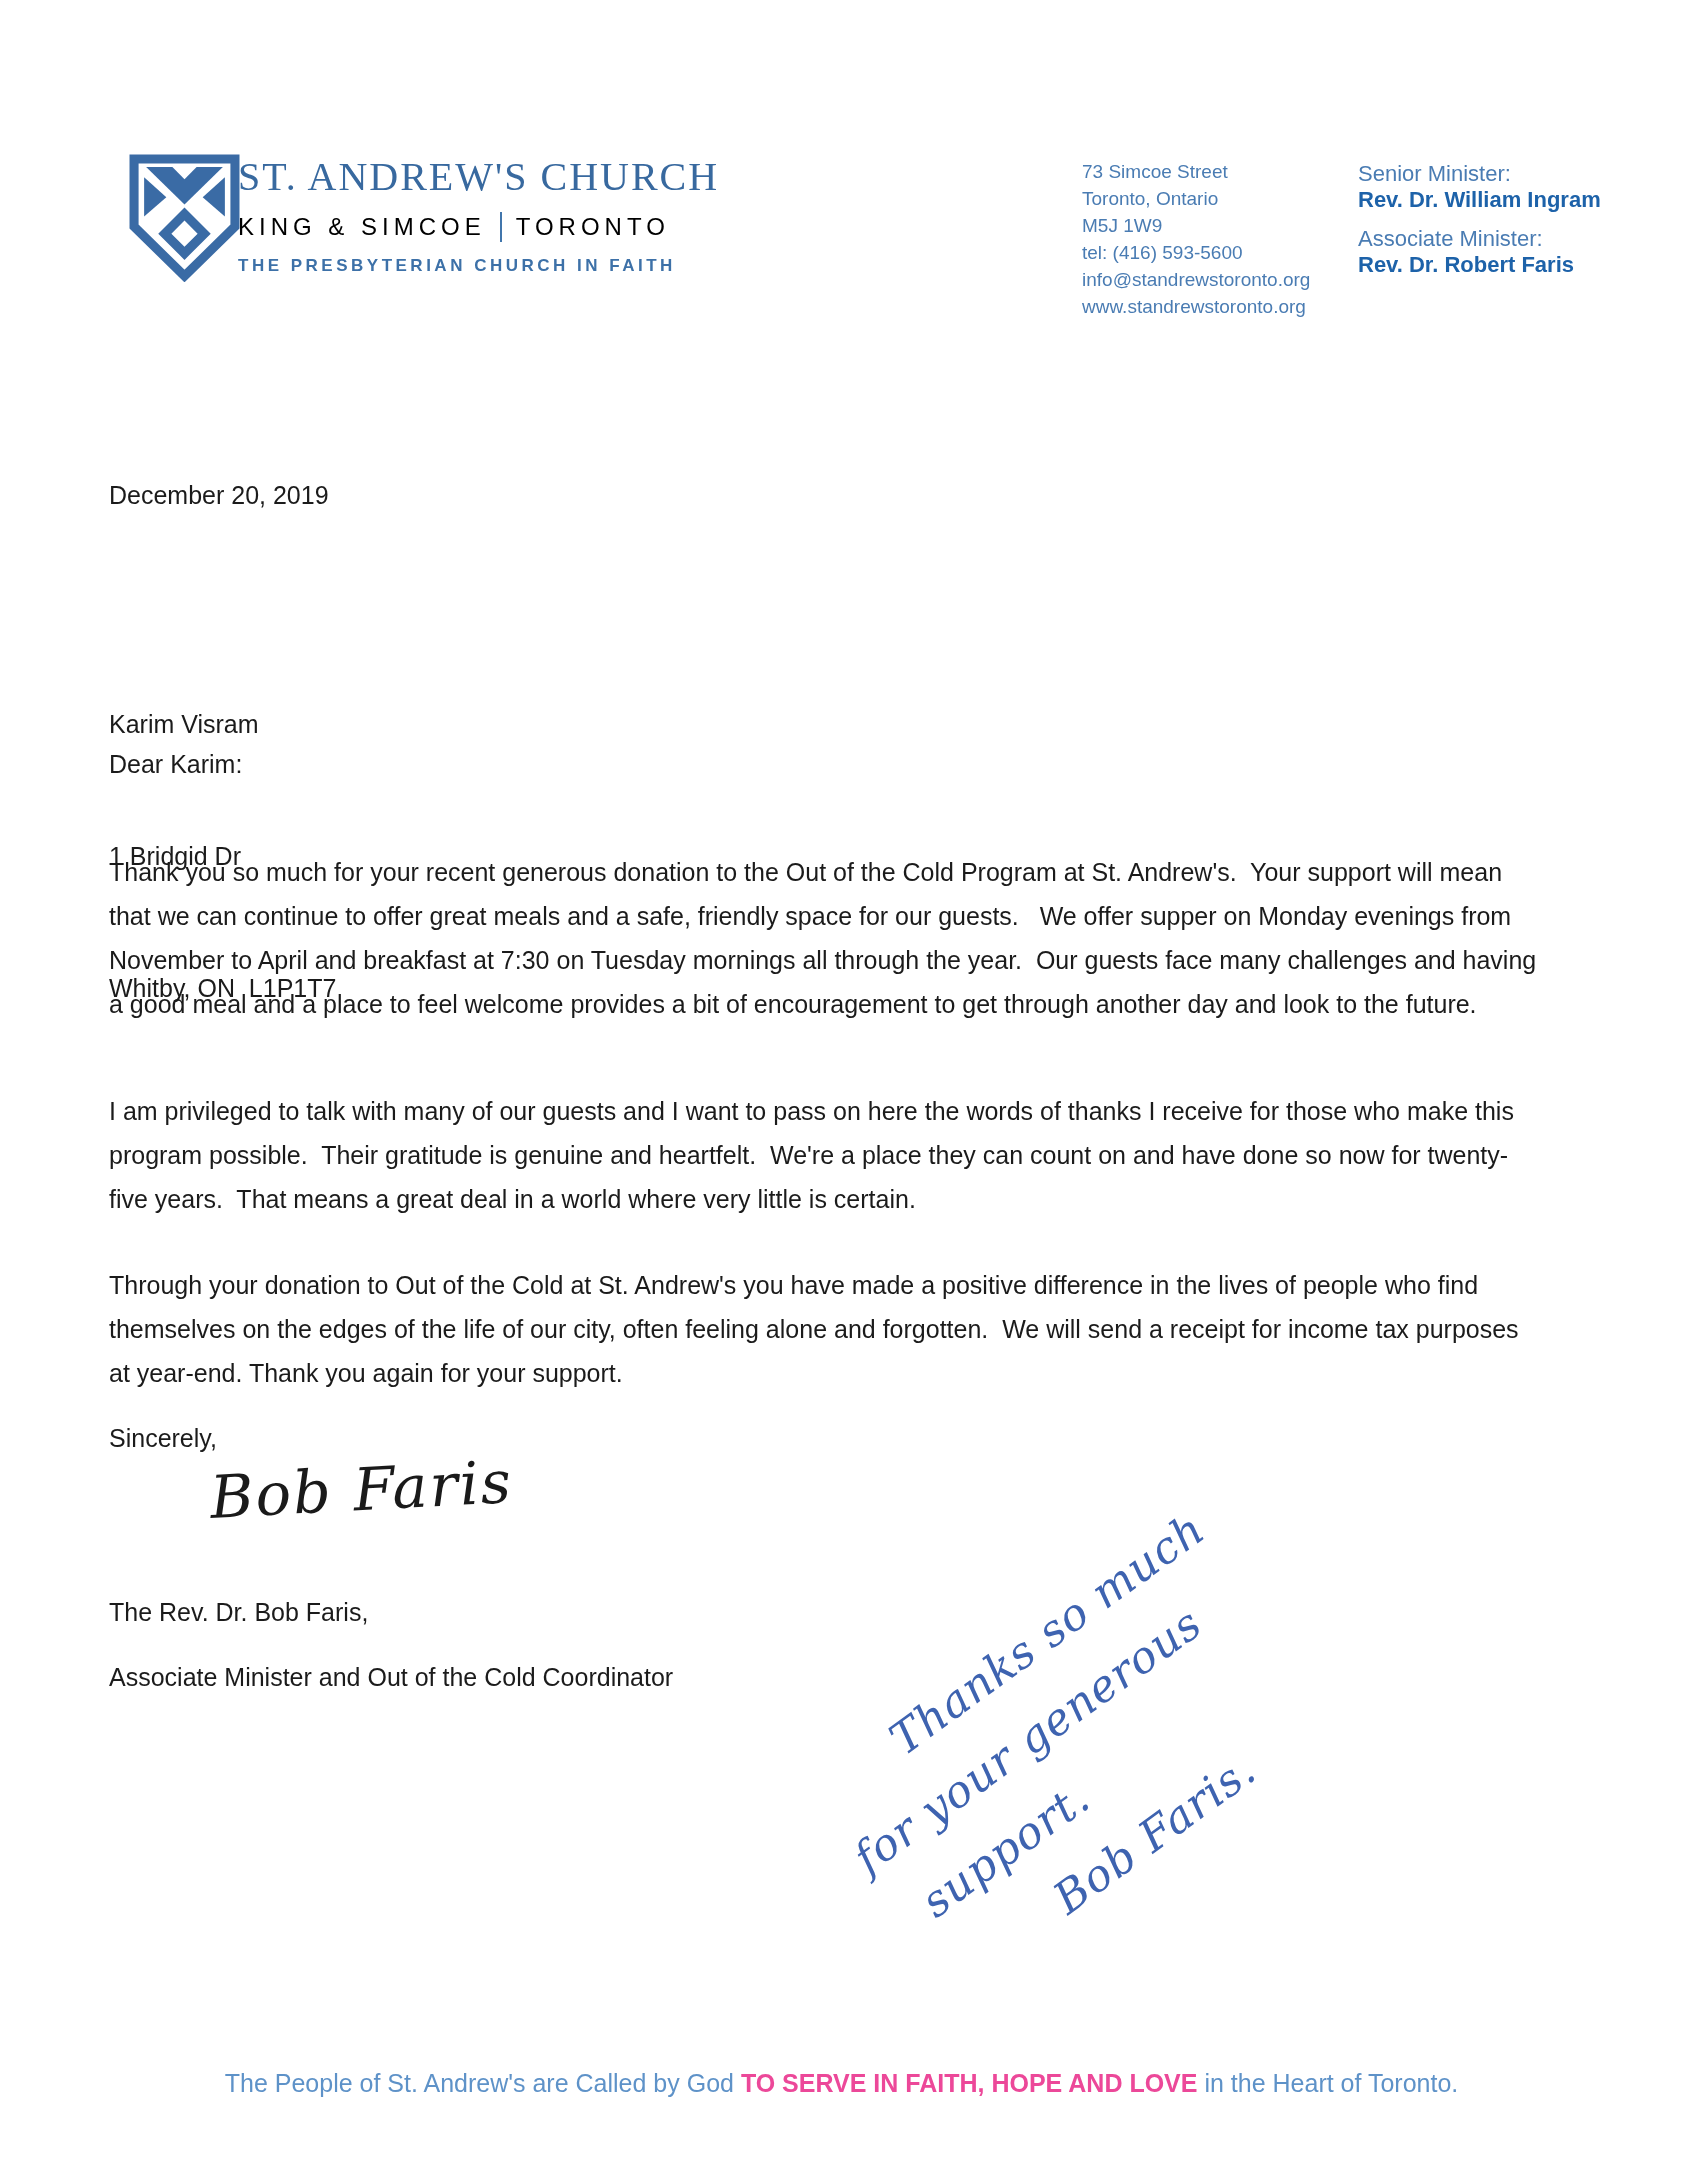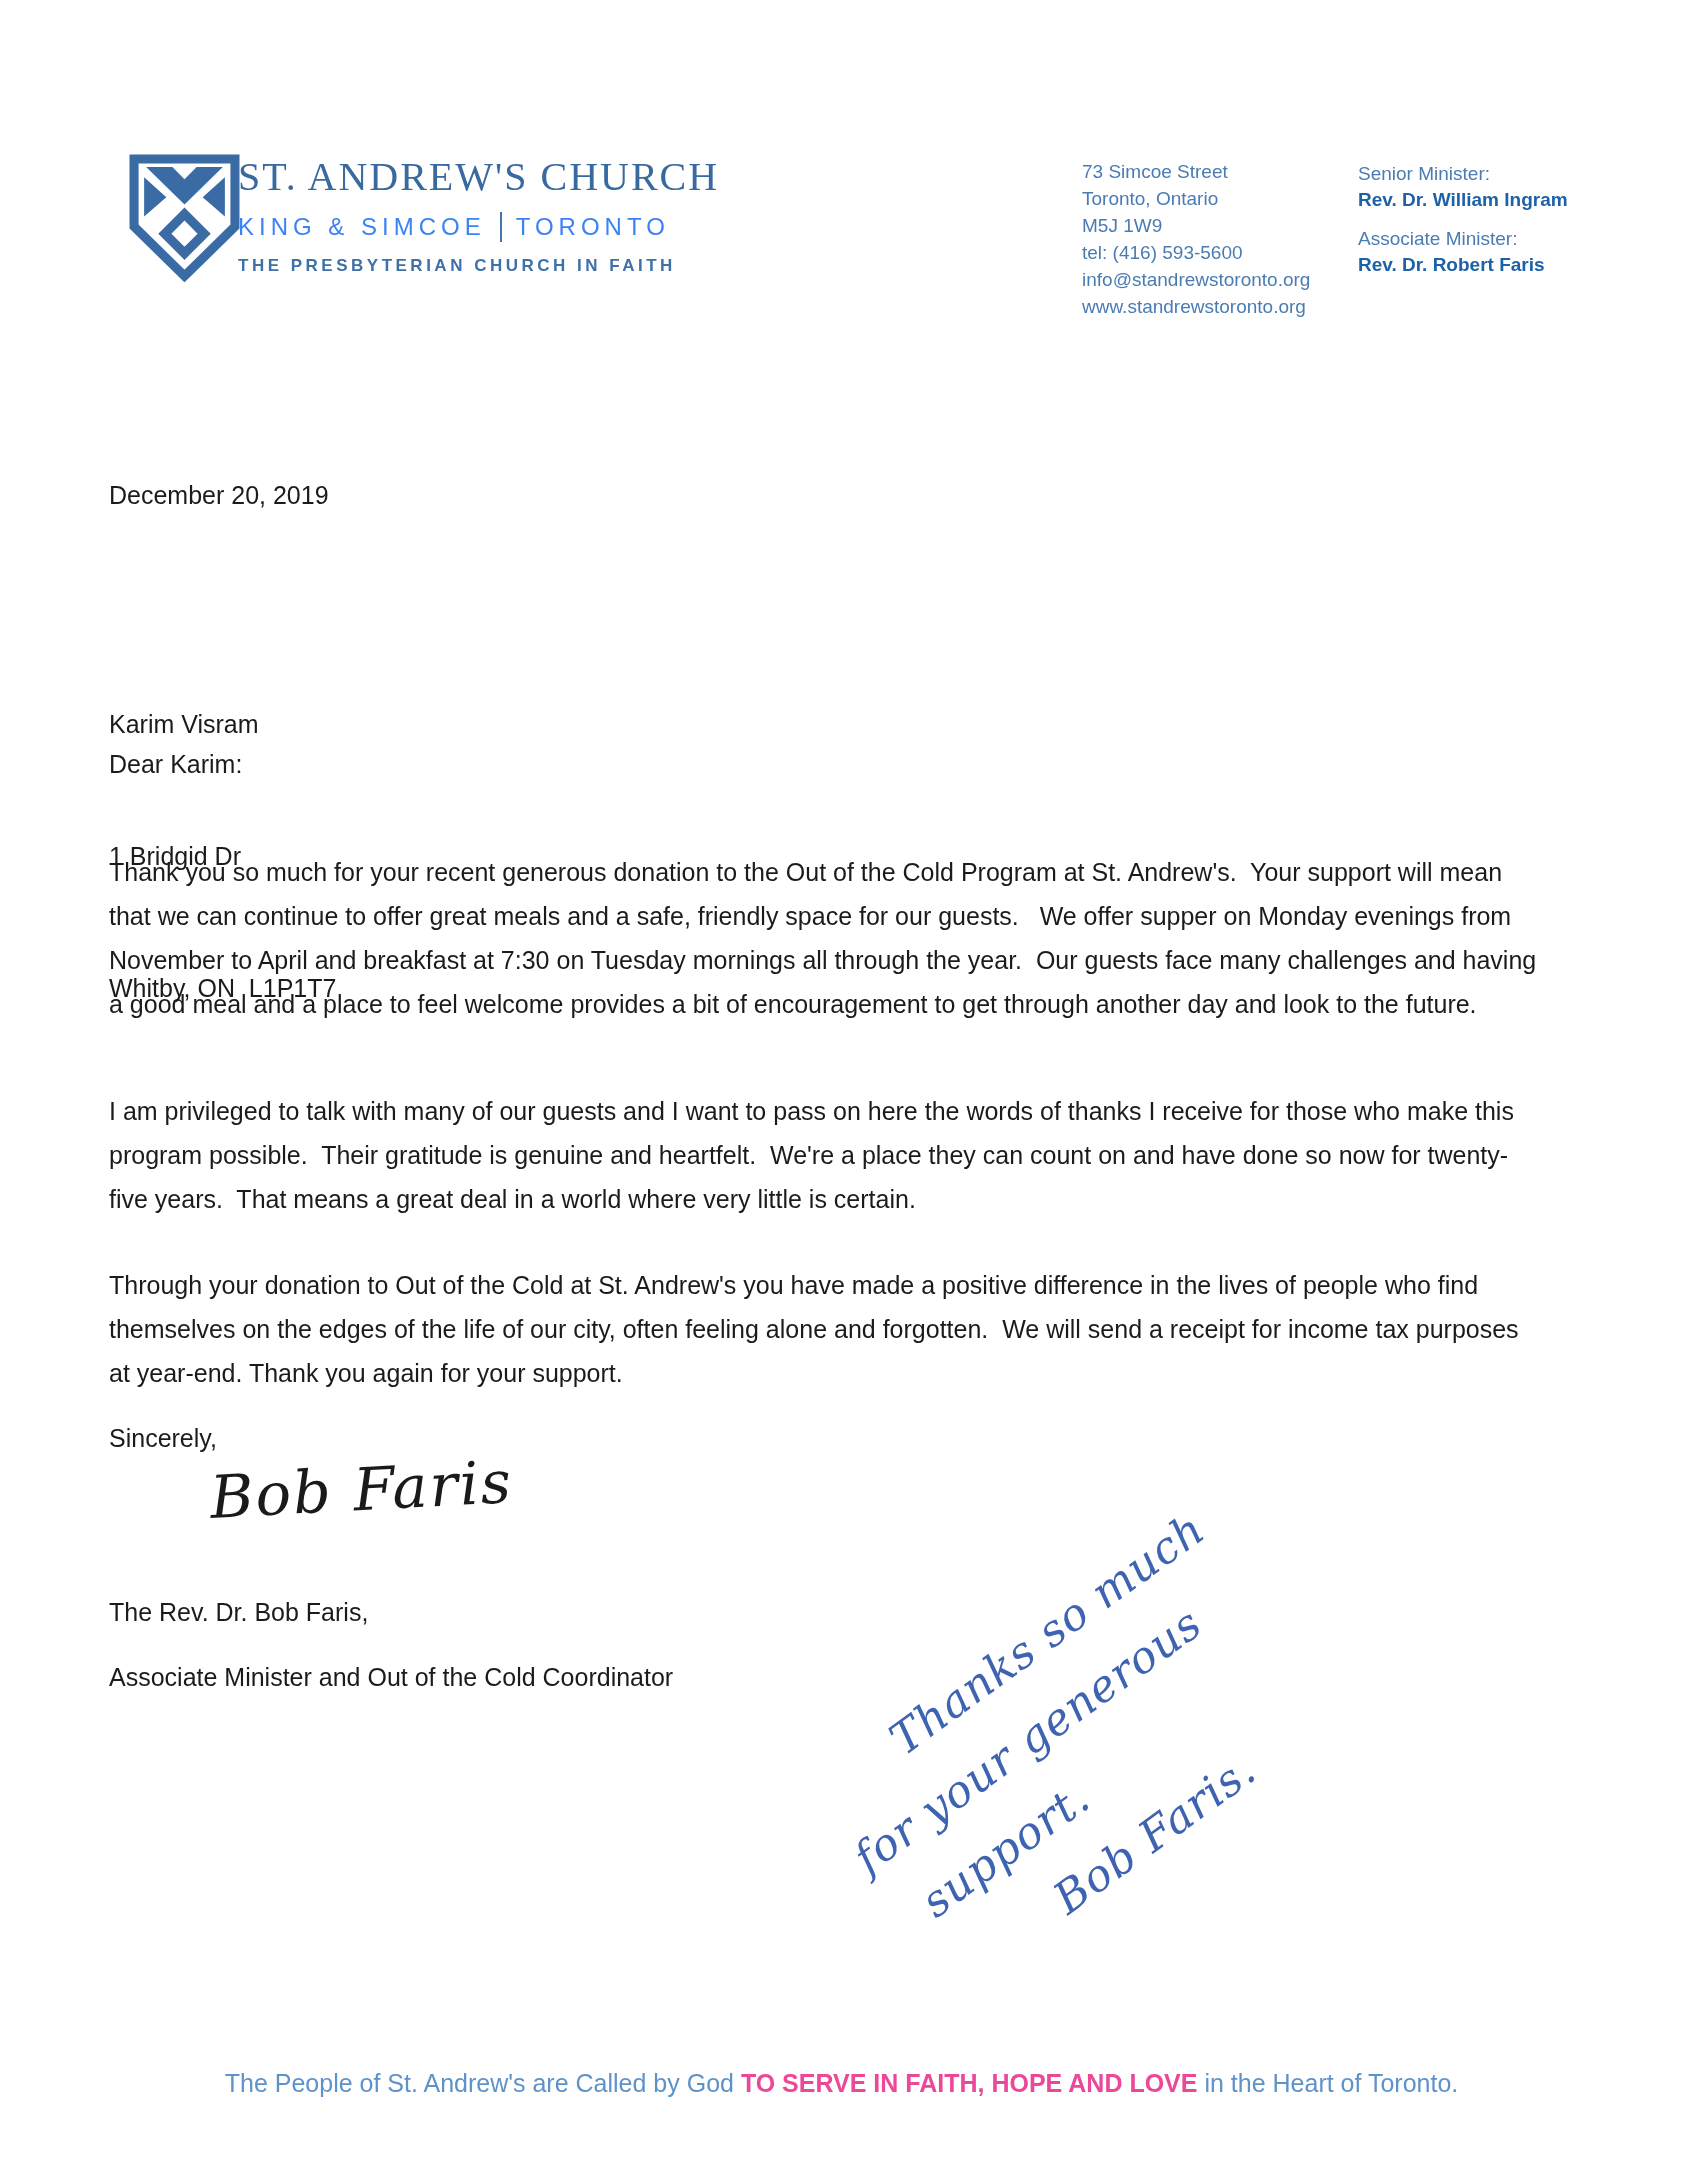"Senior Minister:" .ministers-block { font-size: 19px -> 22px }
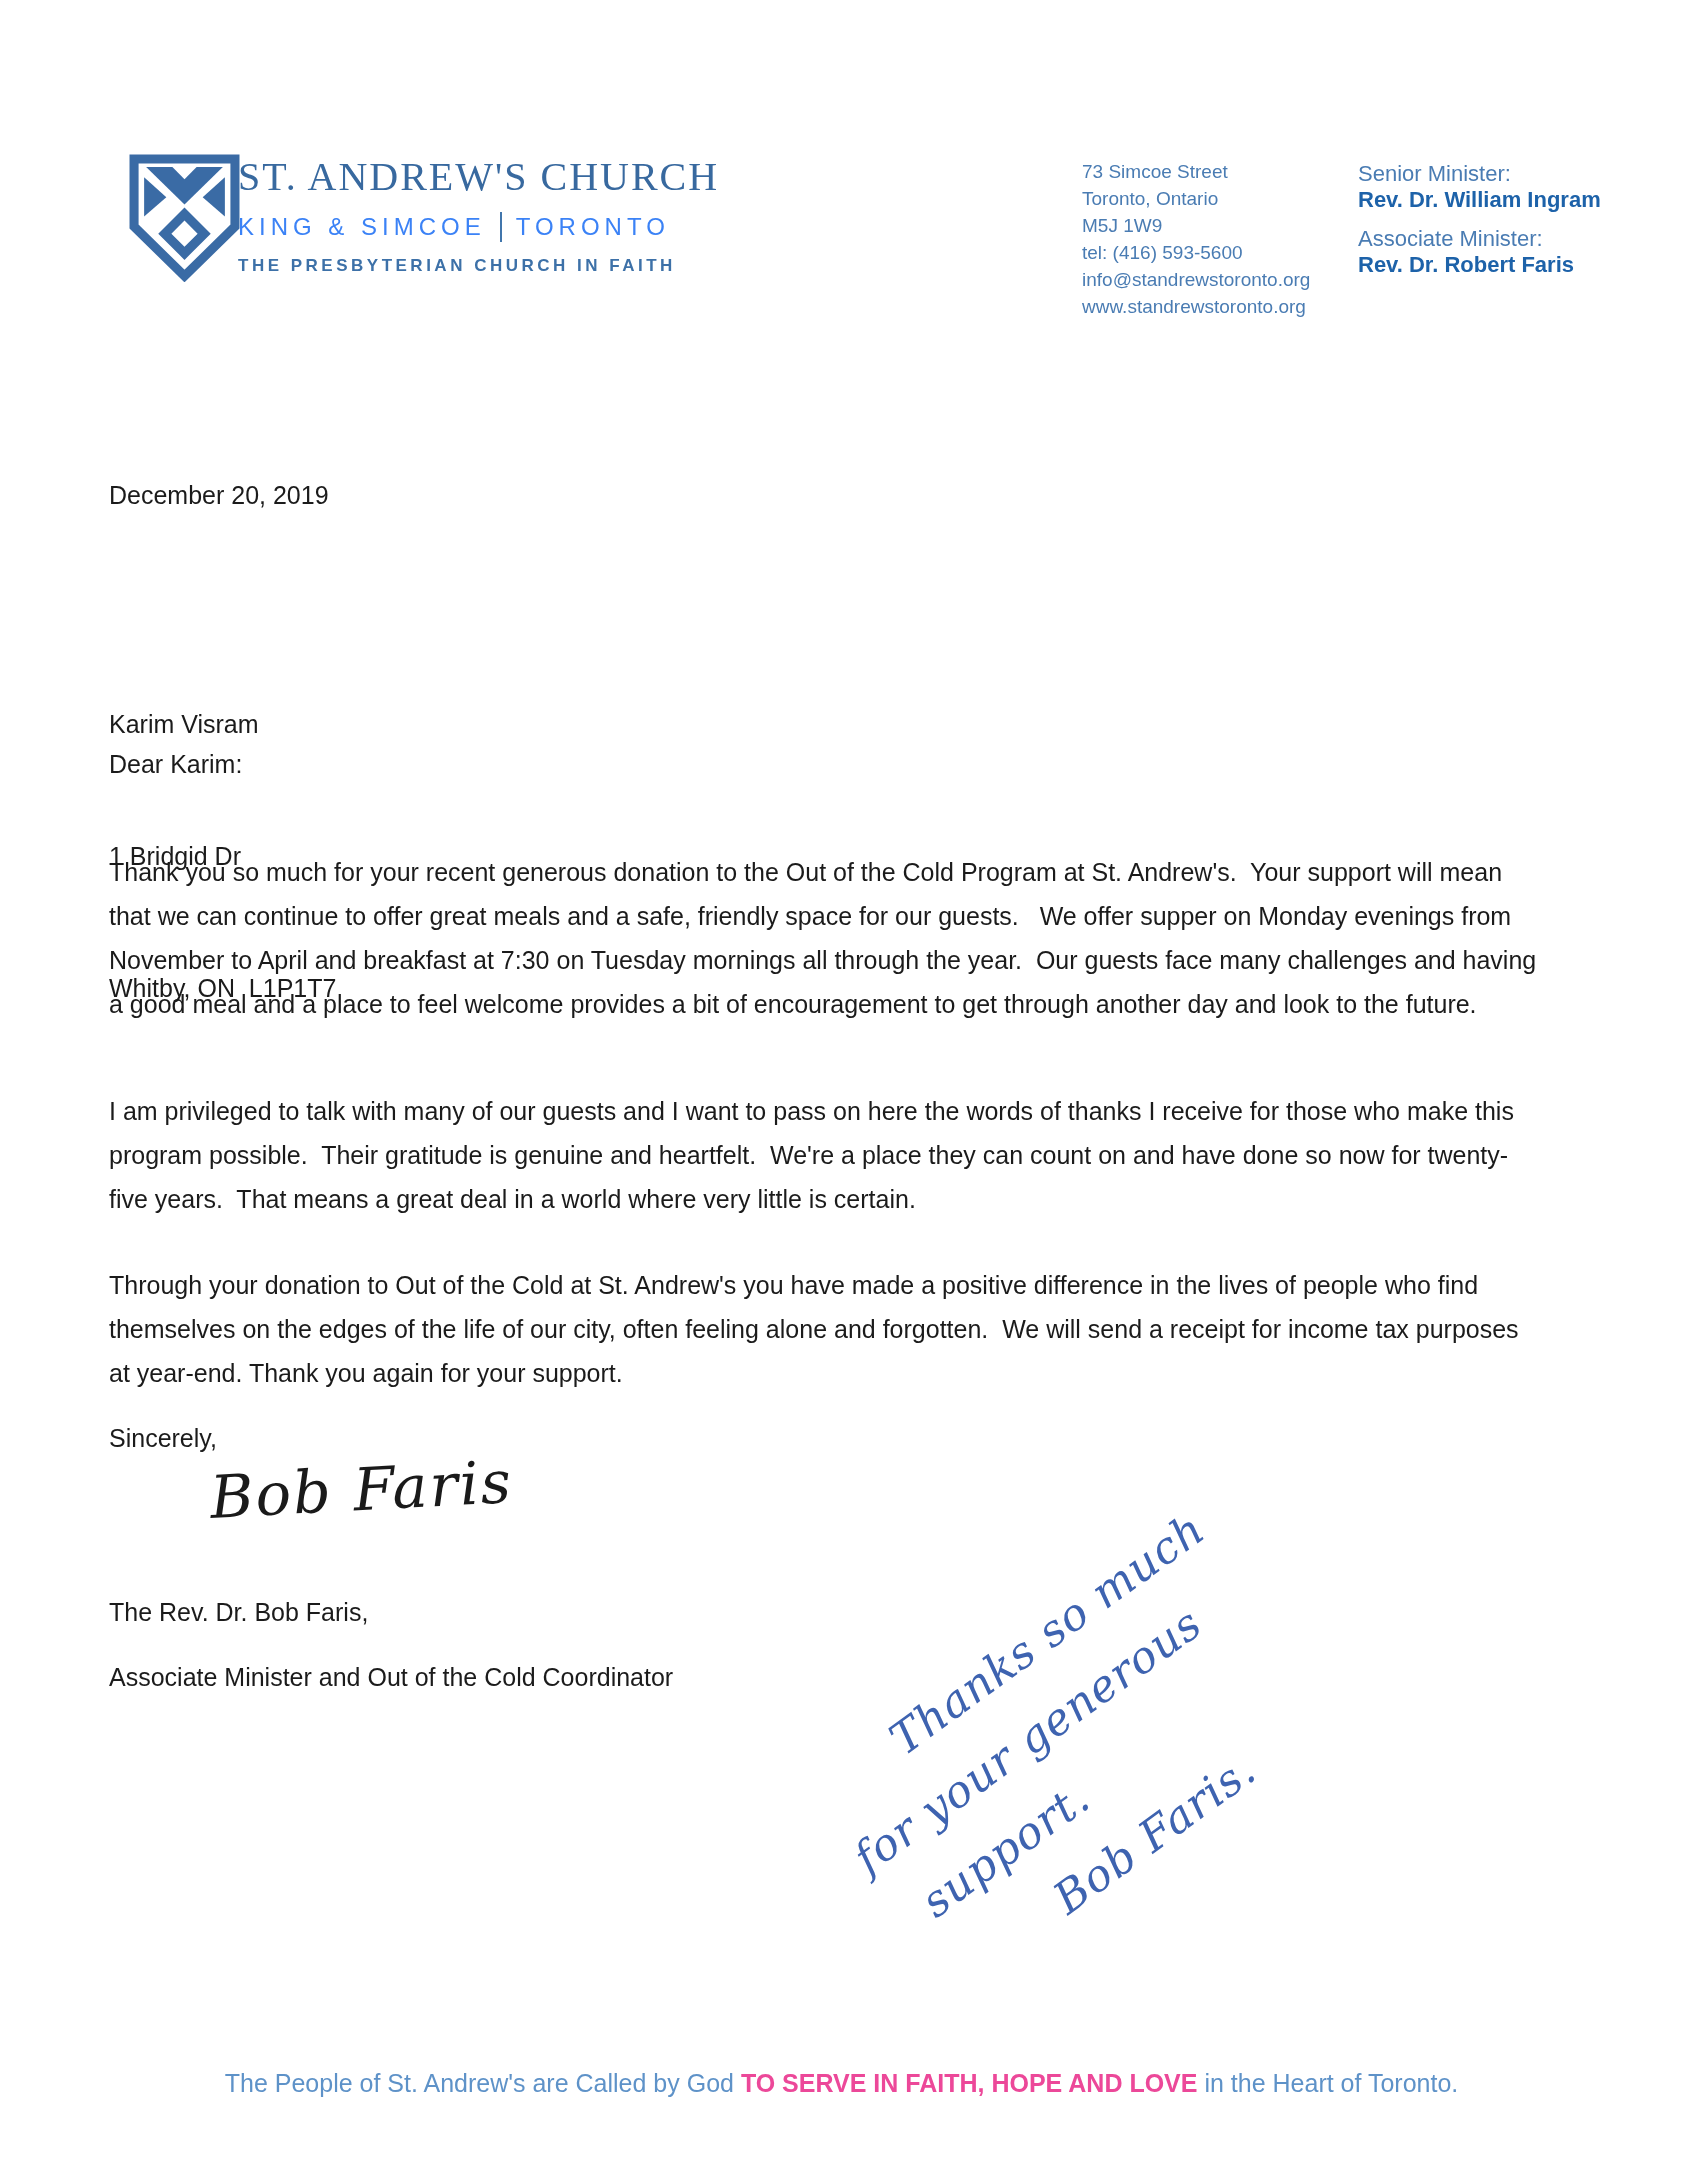"KING & SIMCOE" .brand .location-line { color: #3b82f6 -> #000000 }
